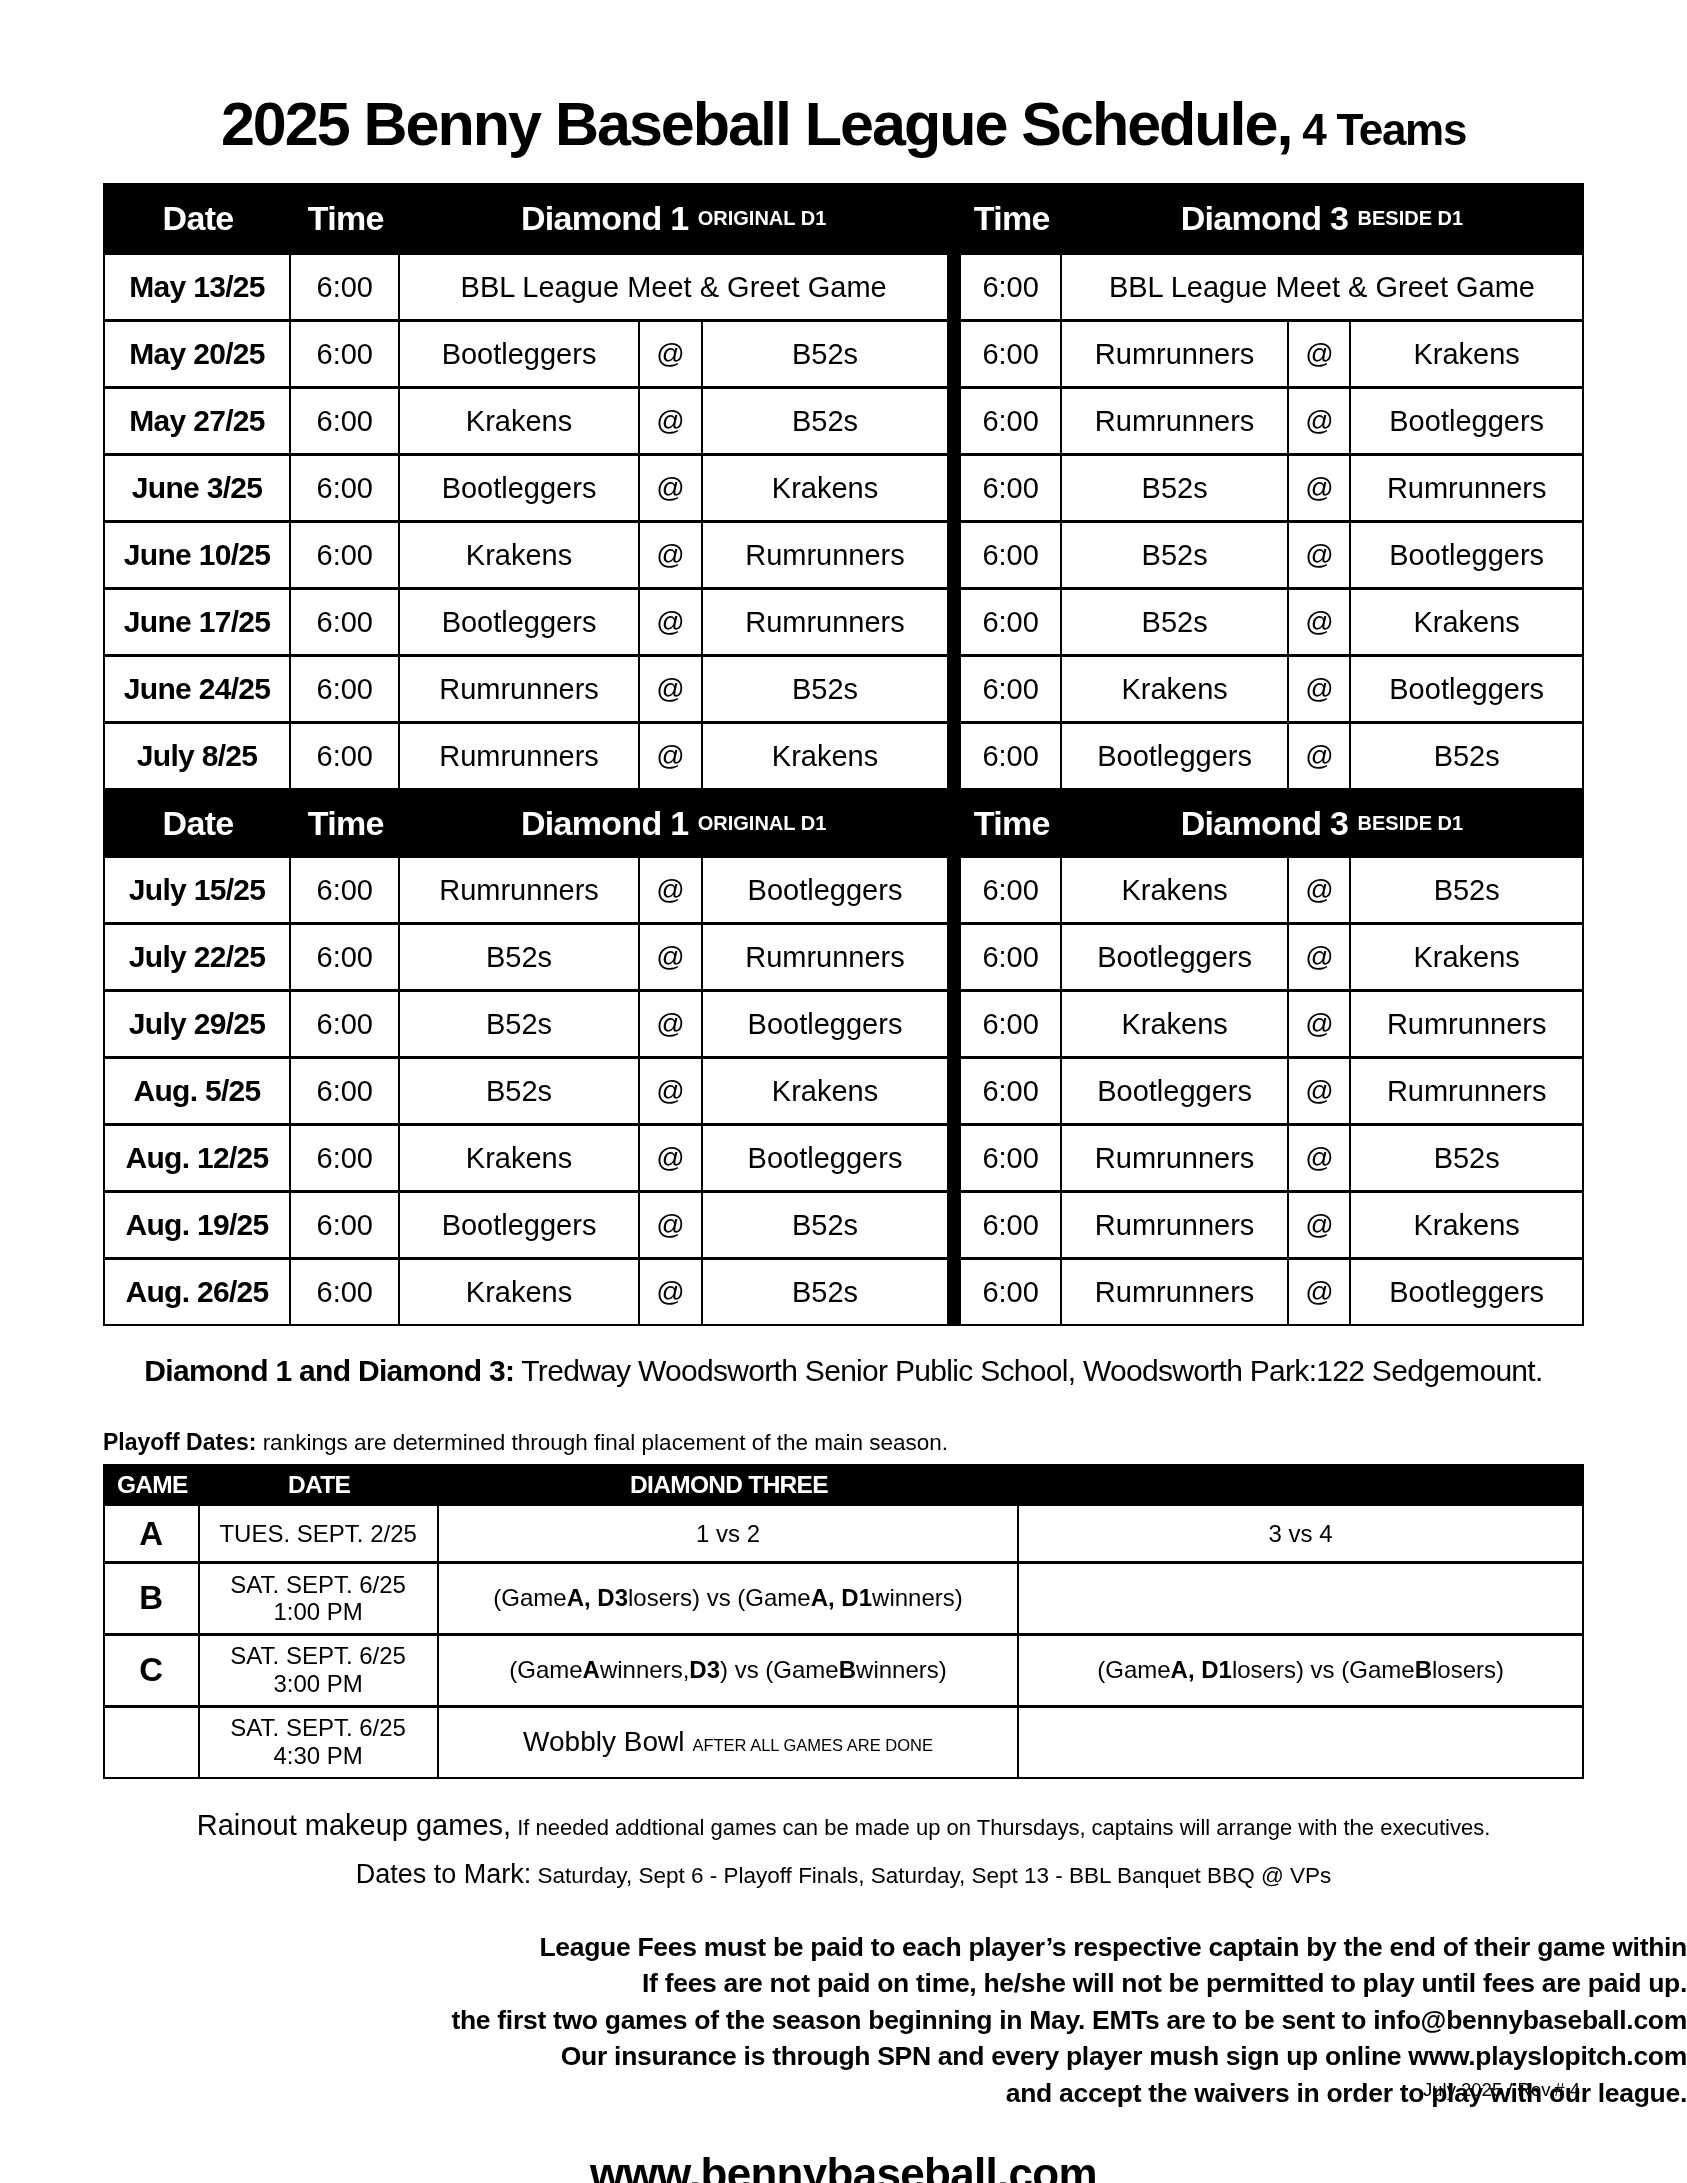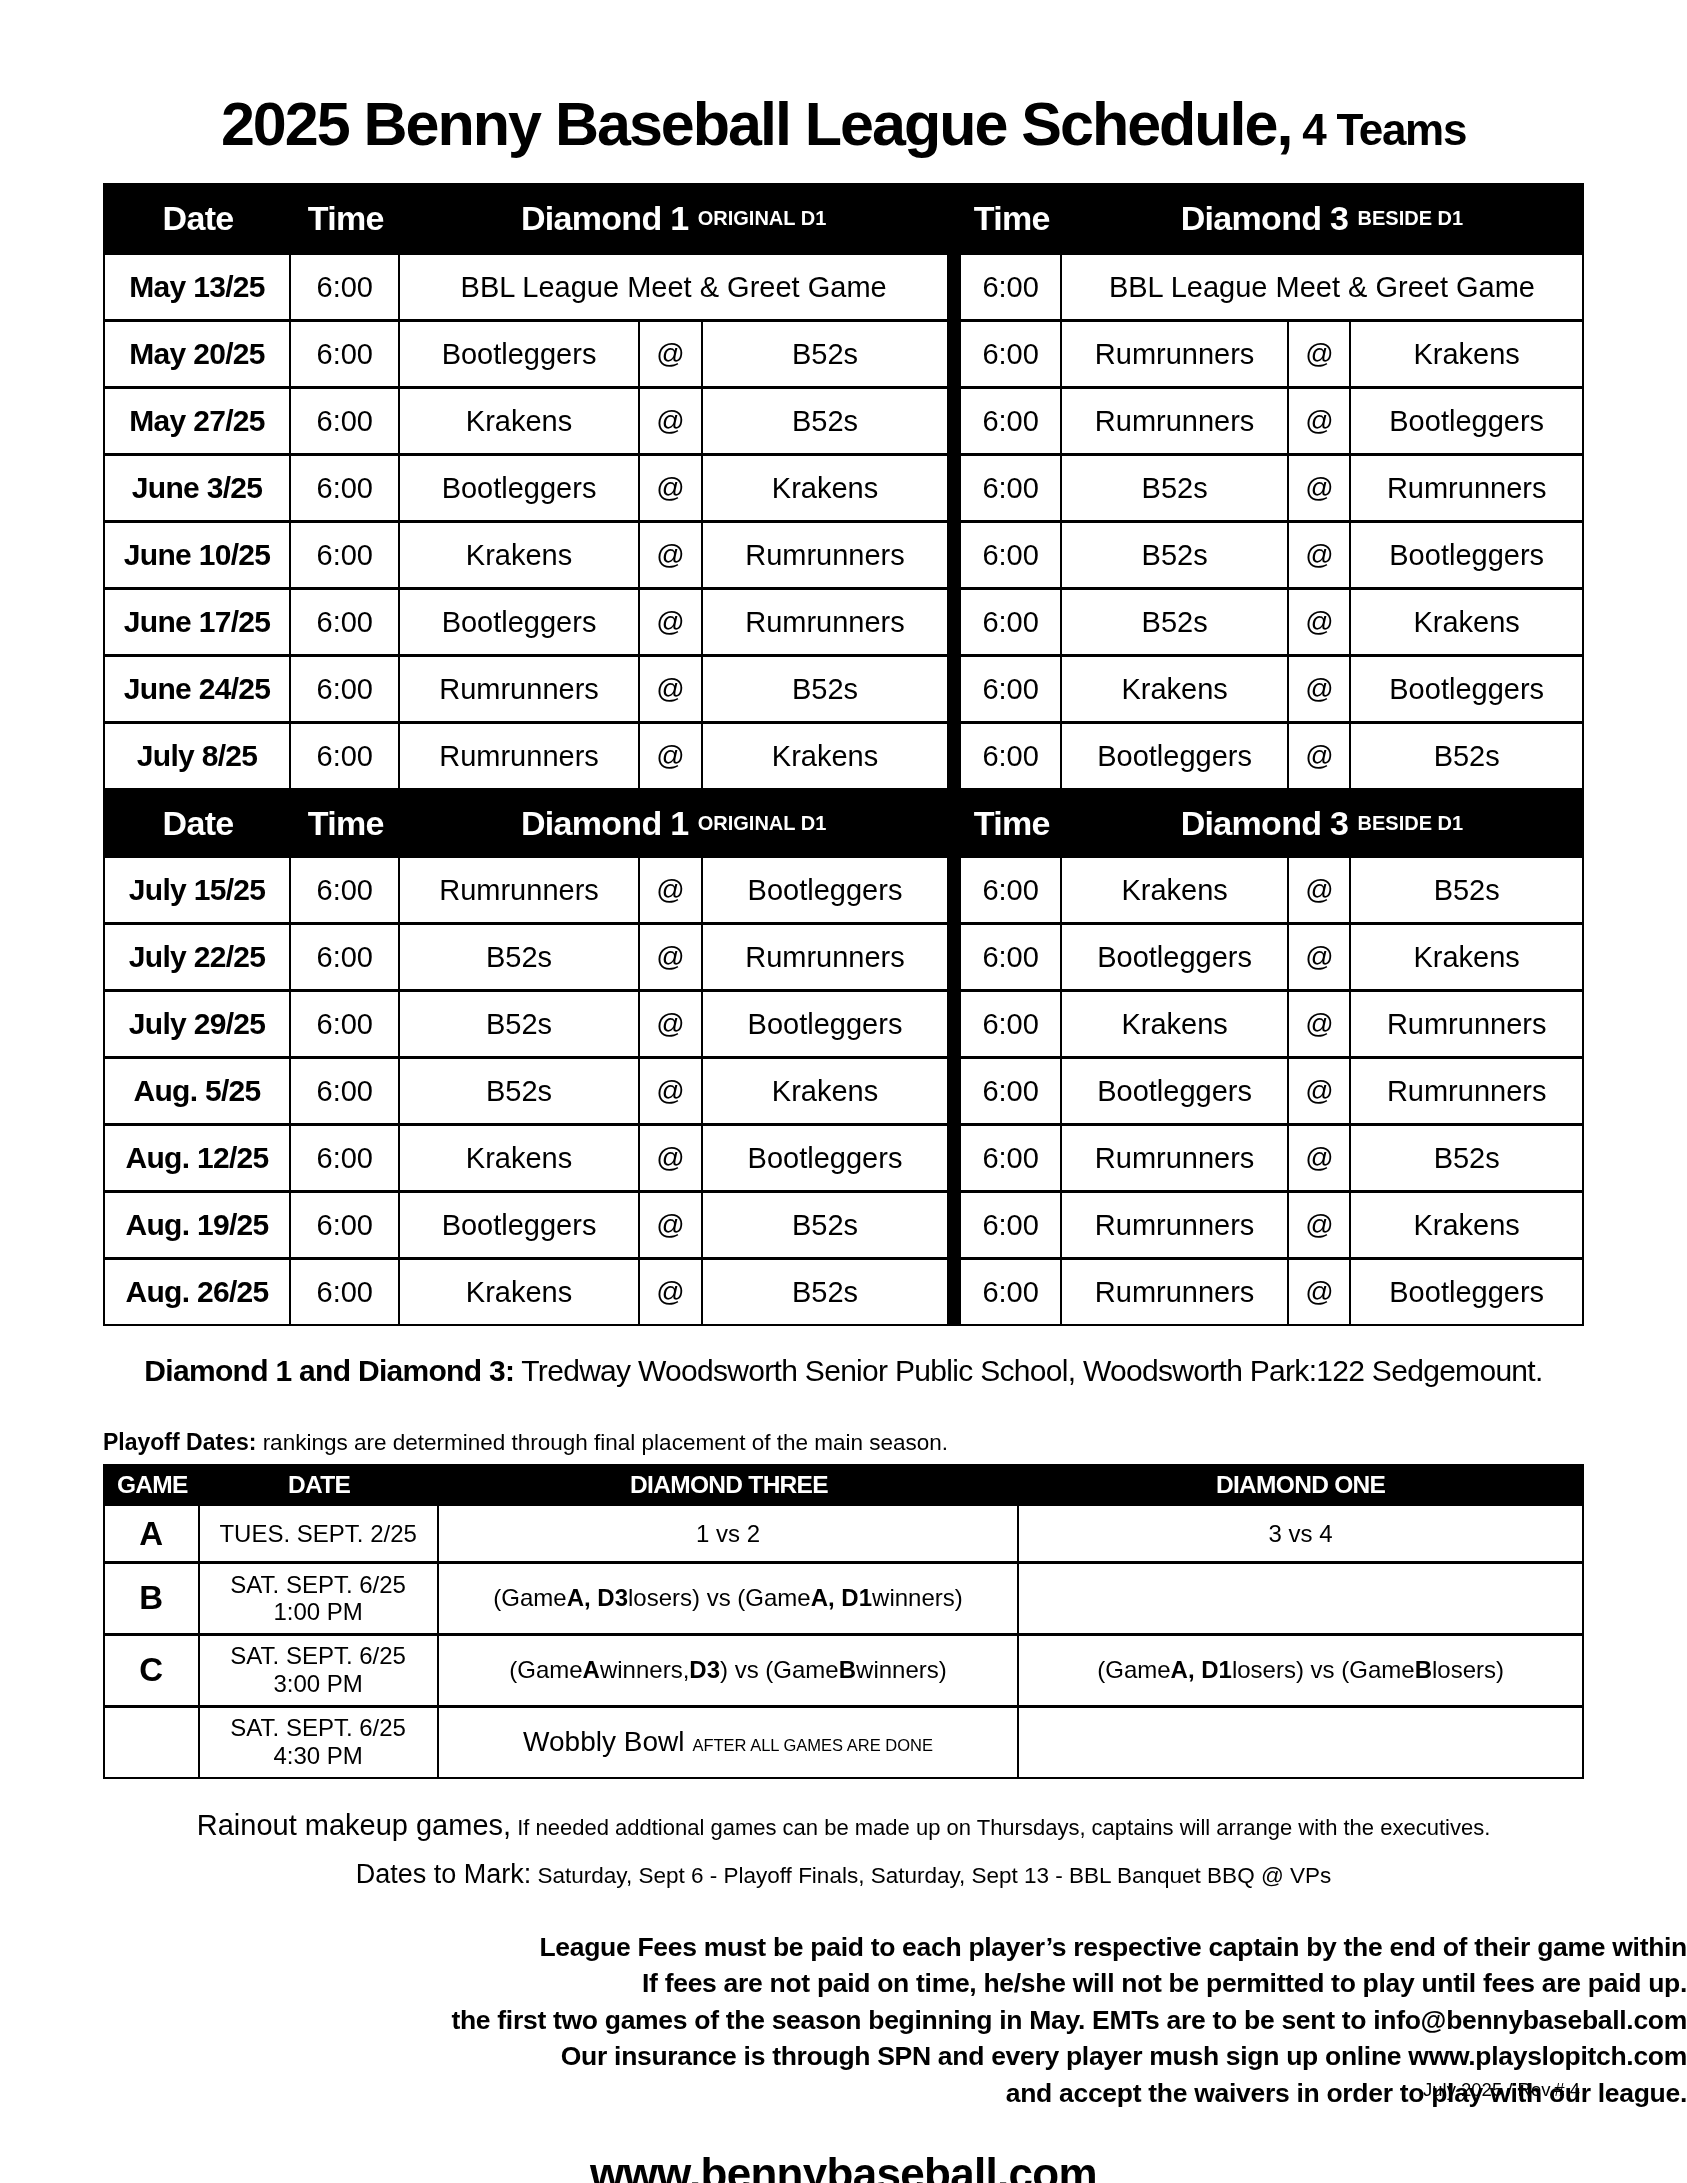"DIAMOND ONE" div.phc { html: <div>DIAMOND ONE</div> -> none }
